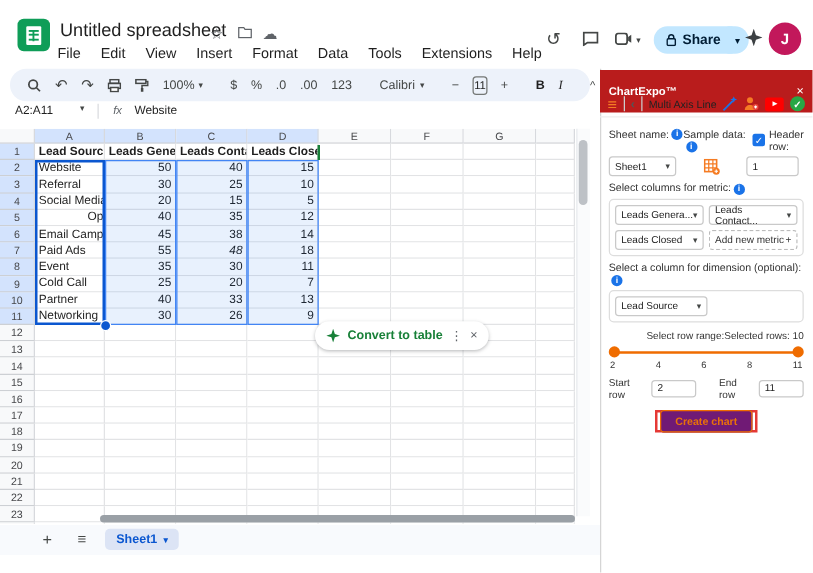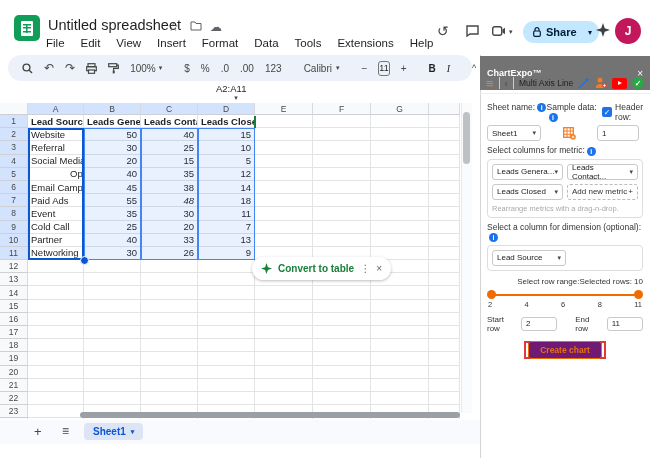"ChartExpo™" #panel-header { background: #737373 -> #b91c1c }
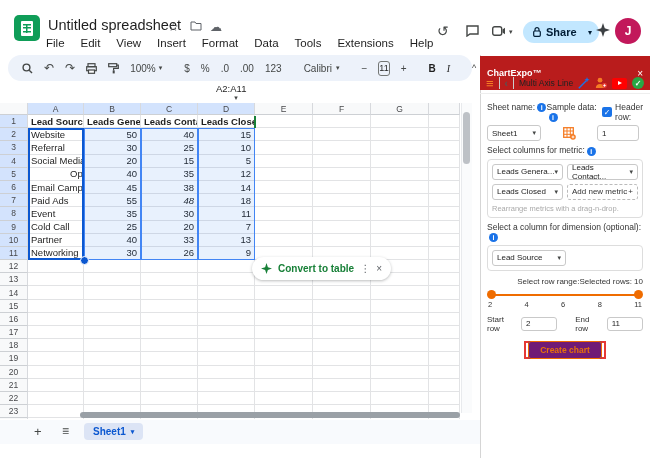"A2:A11" #fbar { align-items: center -> none; flex-direction: column -> none }
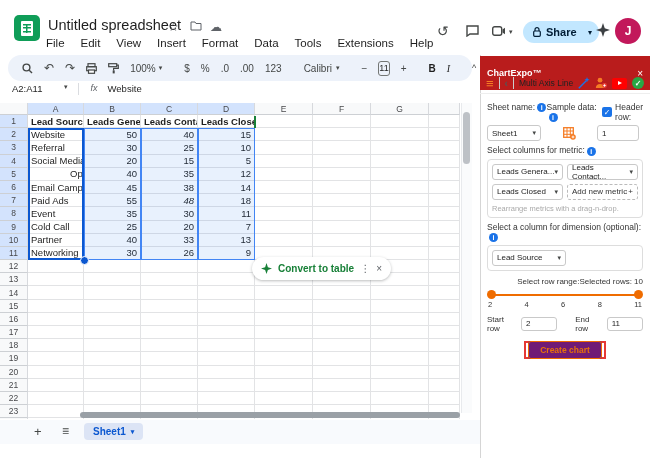"Rearrange metrics with a drag-n-drop." div.hint { html: <div>Rearrange metrics with a drag-n-drop.</div> -> none }
